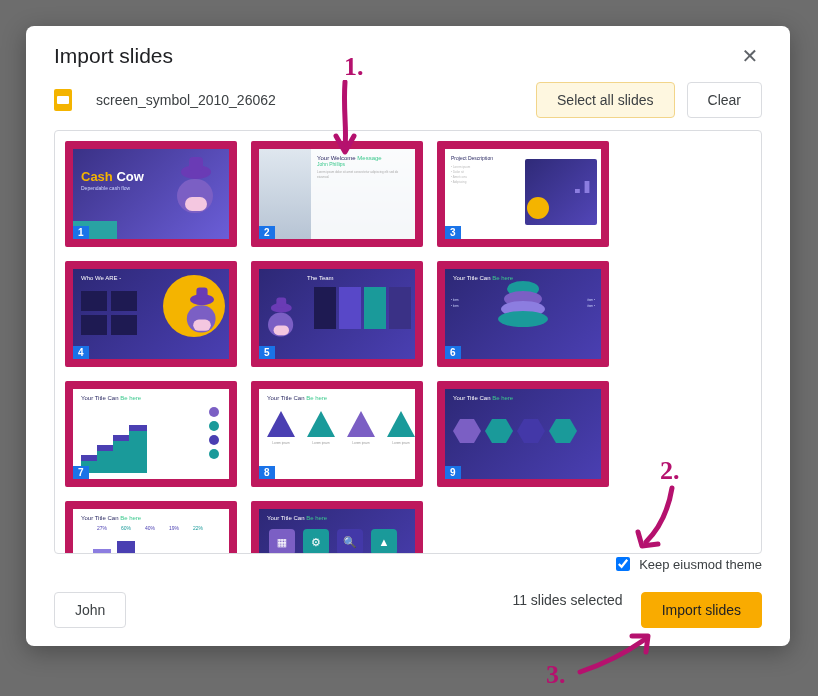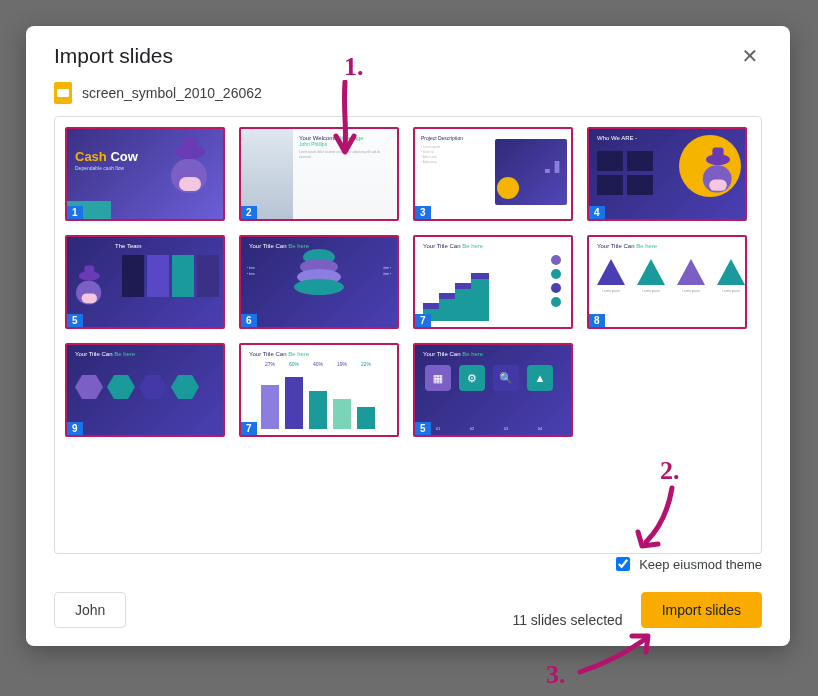"screen_symbol_2010_26062" .file-left { gap: 10px -> 24px }
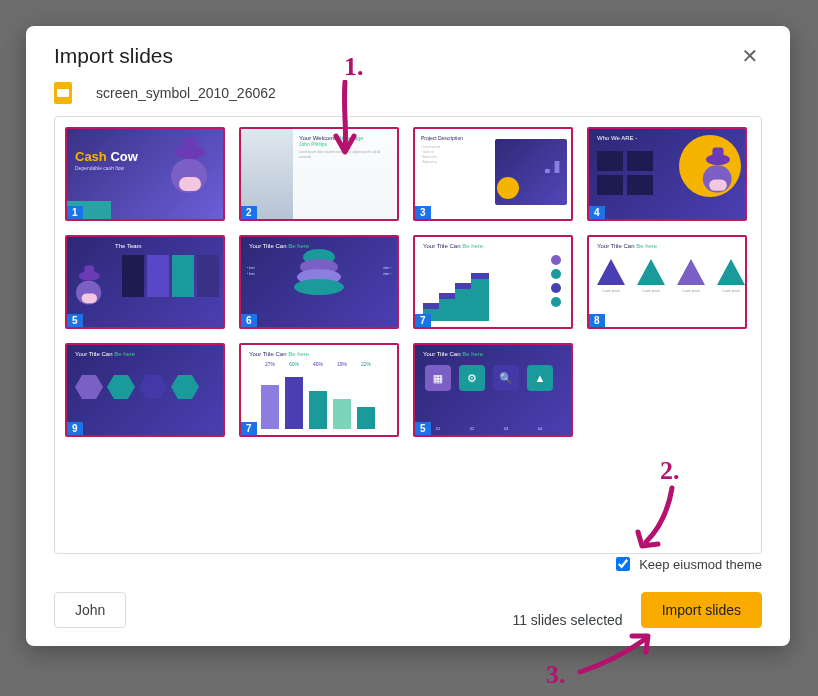"Select all slides" div.btn-group { html: none -> <div> <button>Select all slides</button> <button>Clear</button> </div> }
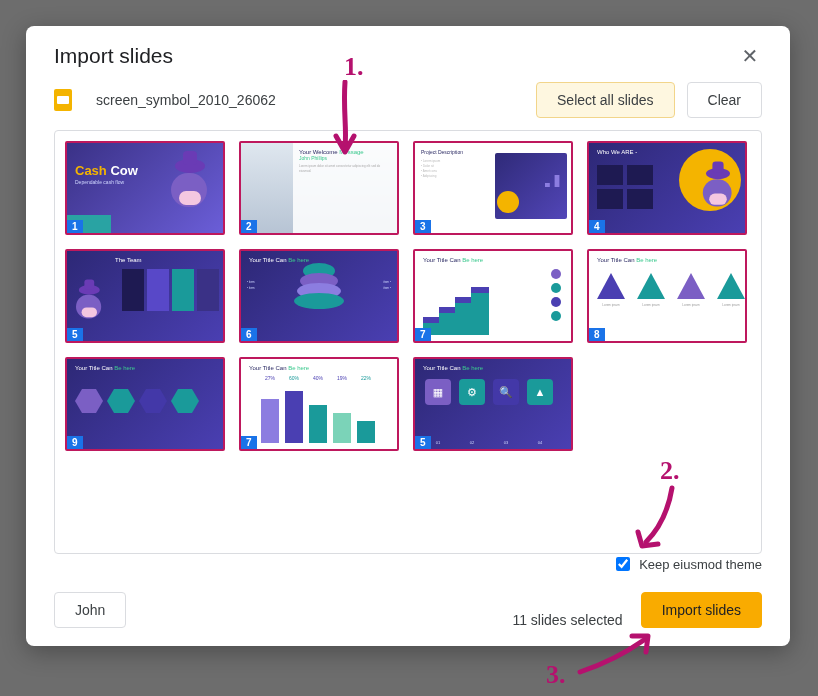"Cash Cow" .thumb { border: 2px solid #be185d -> 8px solid #be185d }
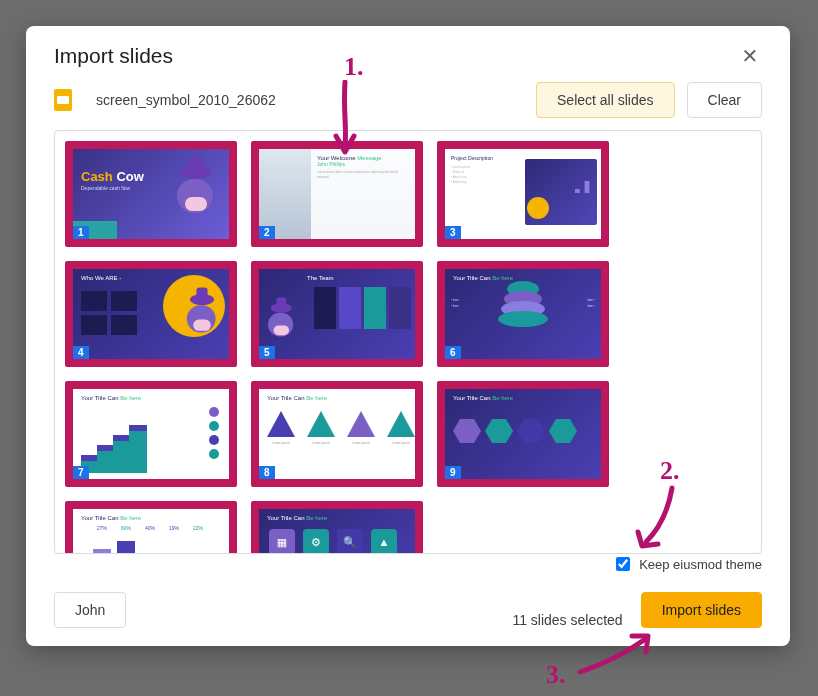"11 slides selected" .footer-right { align-items: flex-end -> flex-start }
